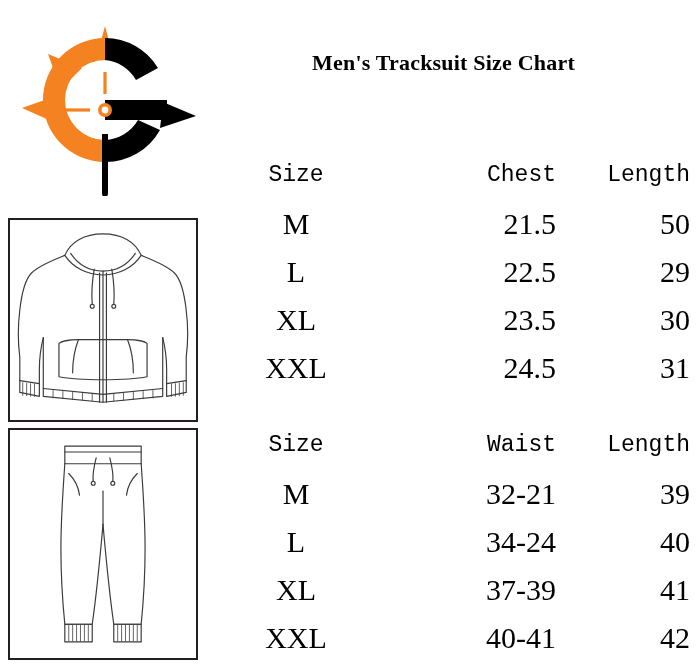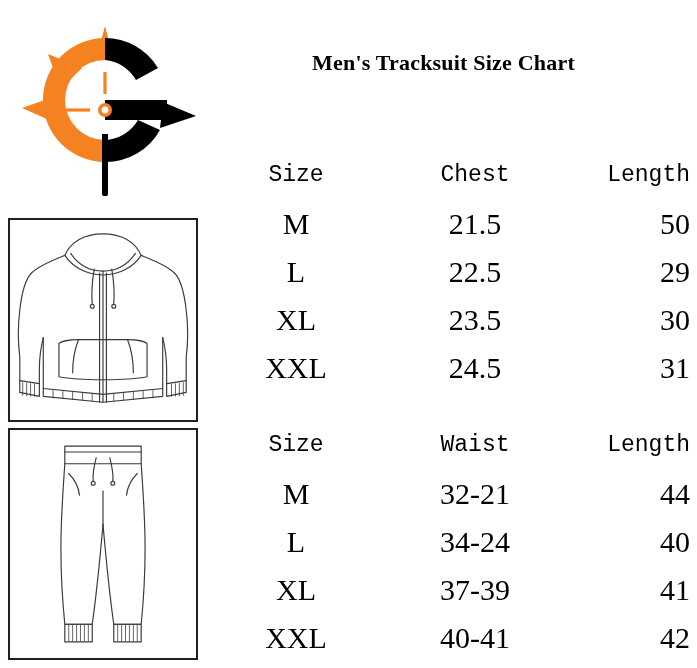"Chest" .col-mid { text-align: center -> right }
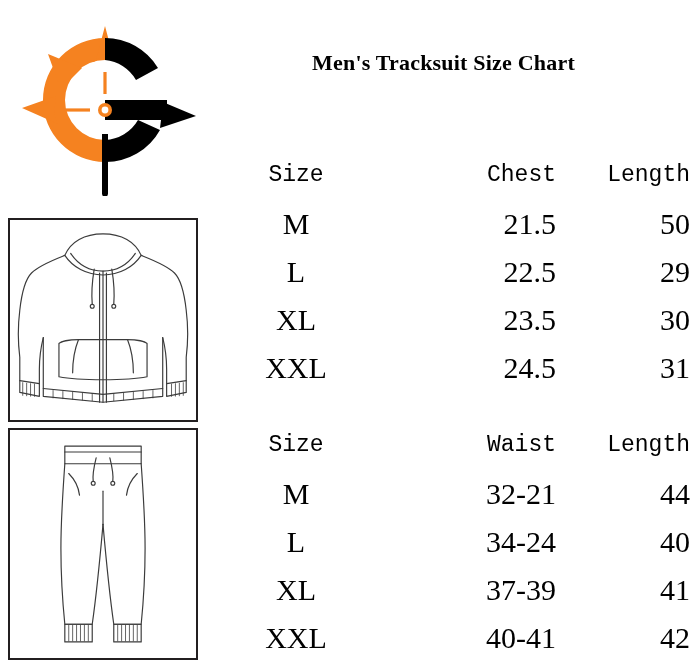"44" td.col-length { text: 44 -> 39 }
